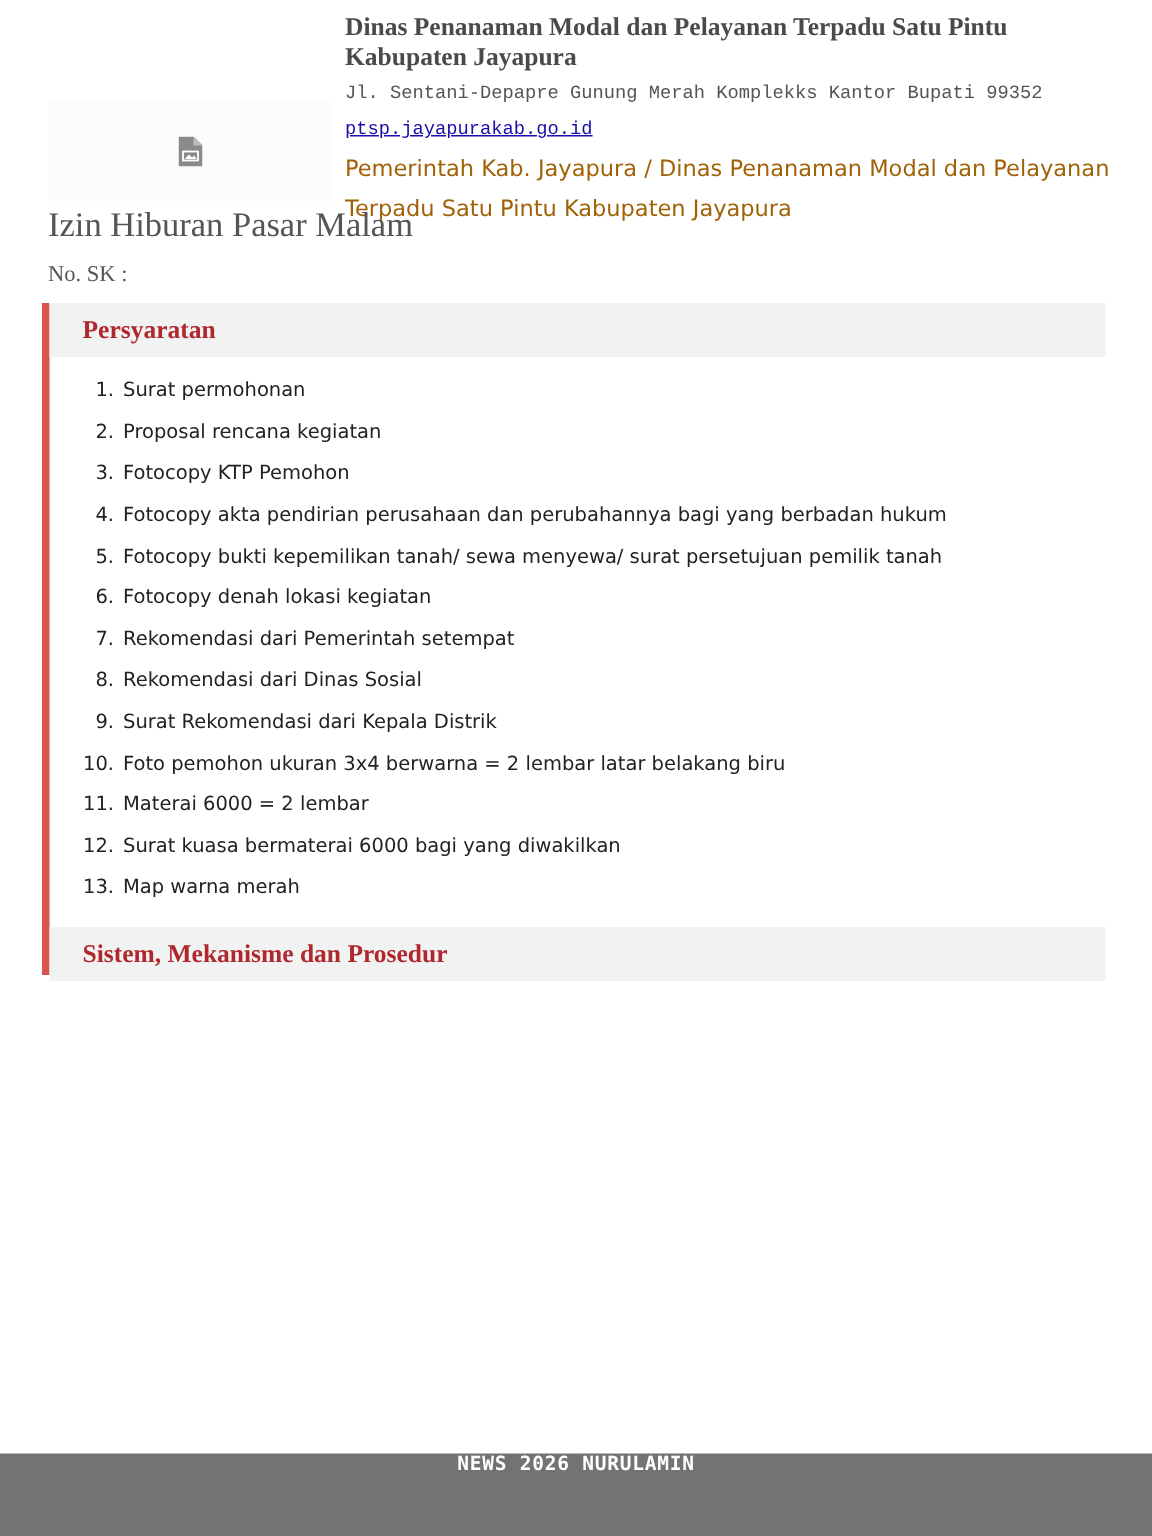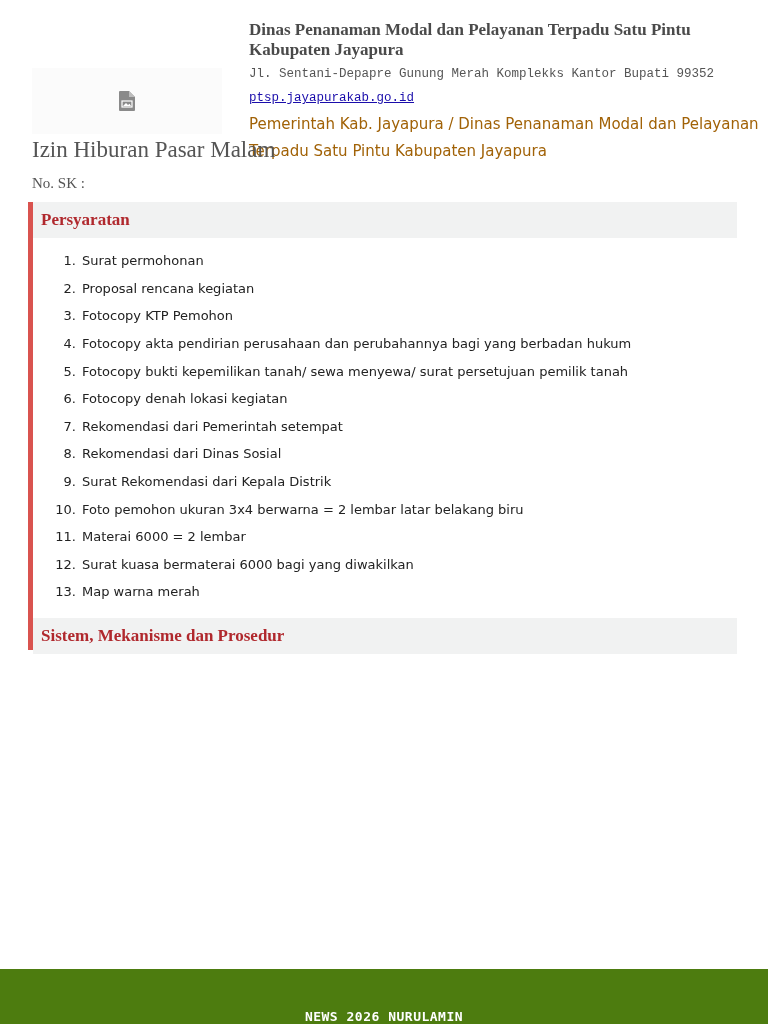"Dinas Penanaman Modal dan Pelayanan" .org { margin-left: 19px -> none; top: 20px -> 8px }
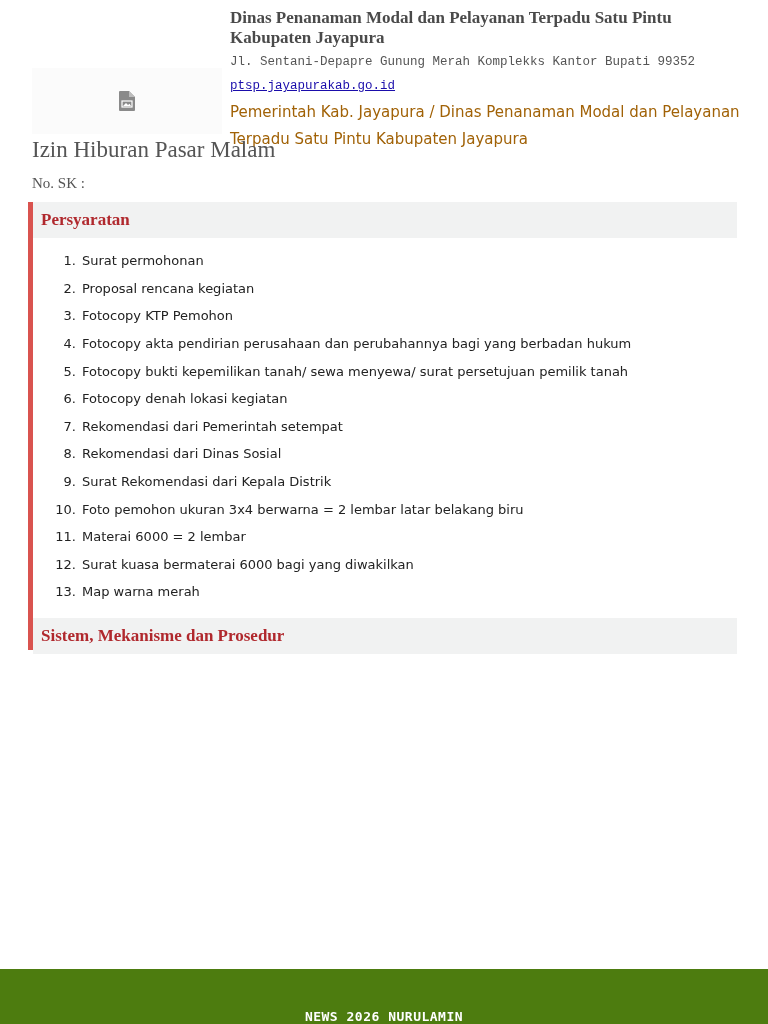"Persyaratan" .section-head { padding-left: 8px -> 22px }
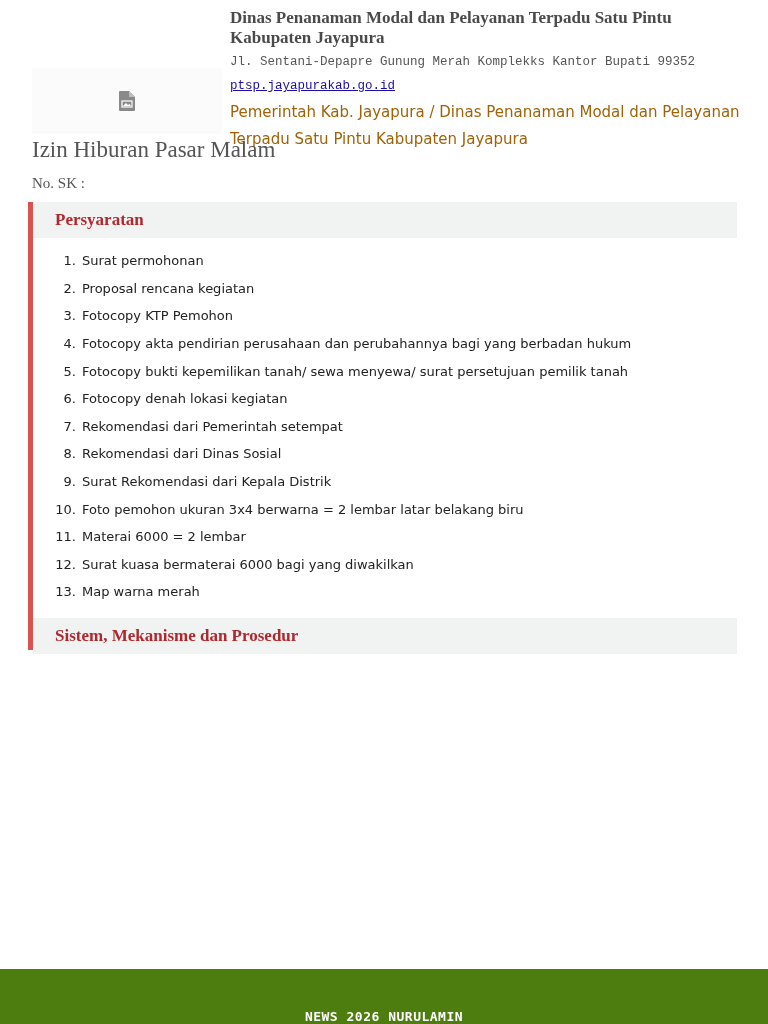"NEWS 2026 NURULAMIN" .footer { align-items: flex-end -> flex-start; background: #4d7c0f -> #737373 }
